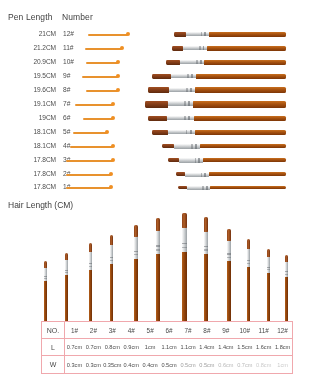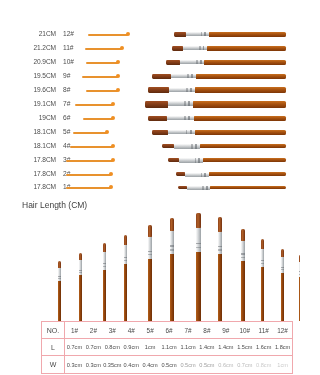"Pen Length" div.hdr { html: none -> <div> <span>Pen Length</span> <span>Number</span> </div> }
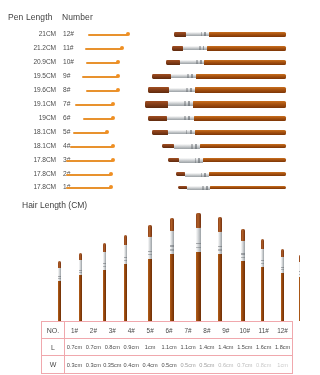"Hair Length (CM)" .sec2 { left: 14px -> 0 }
